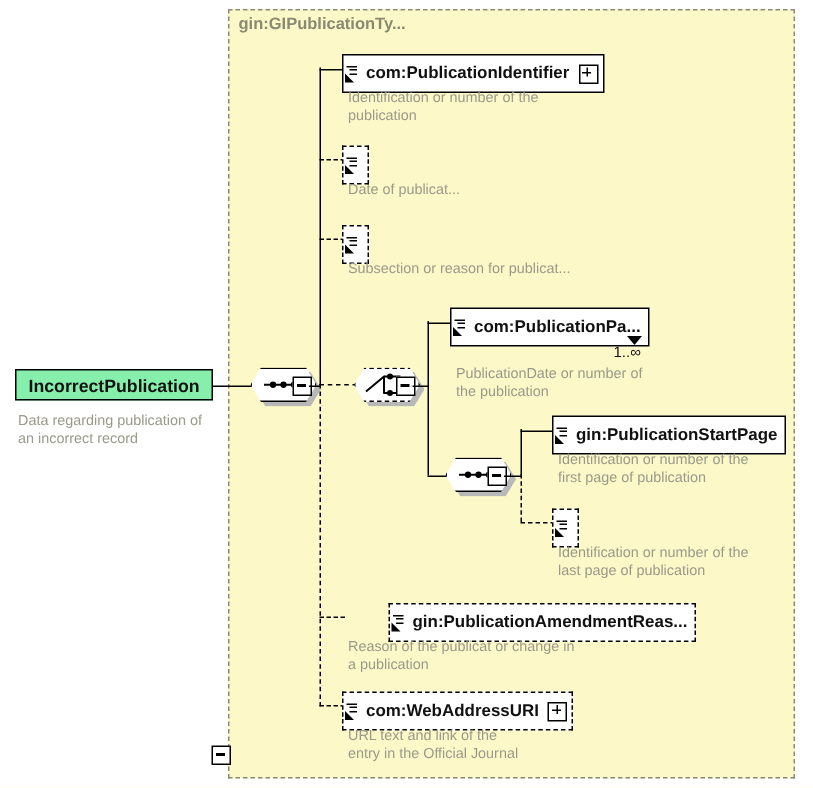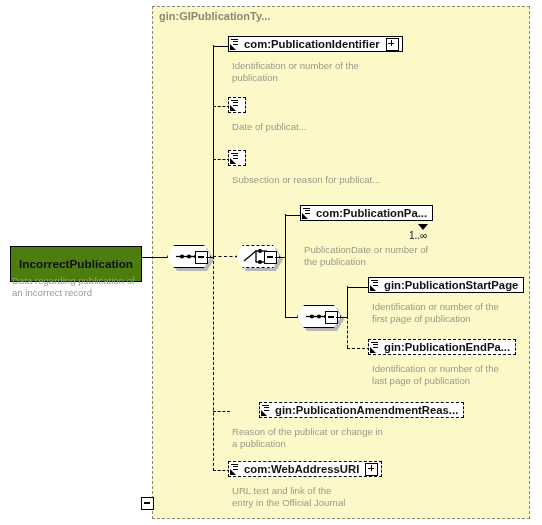"com:PublicationIdentifier" .nodebox { height: 16px -> 26px }
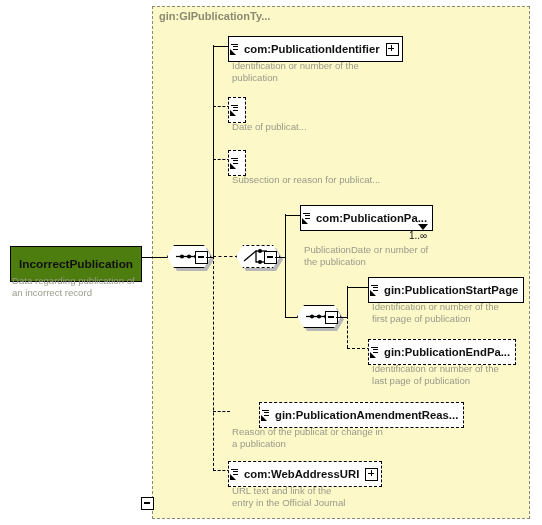"IncorrectPublication" .rootbox { background: #4d7c0f -> #86efac; height: 36px -> 21px }
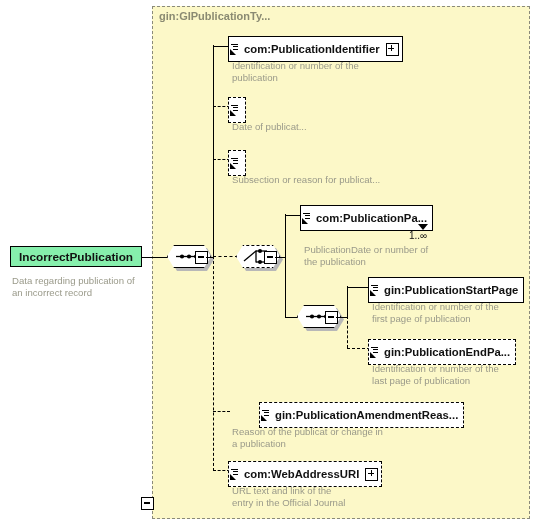"gin:PublicationEndPa..." span.nodelabel { html: <span>gin:PublicationEndPa...</span> -> none }
